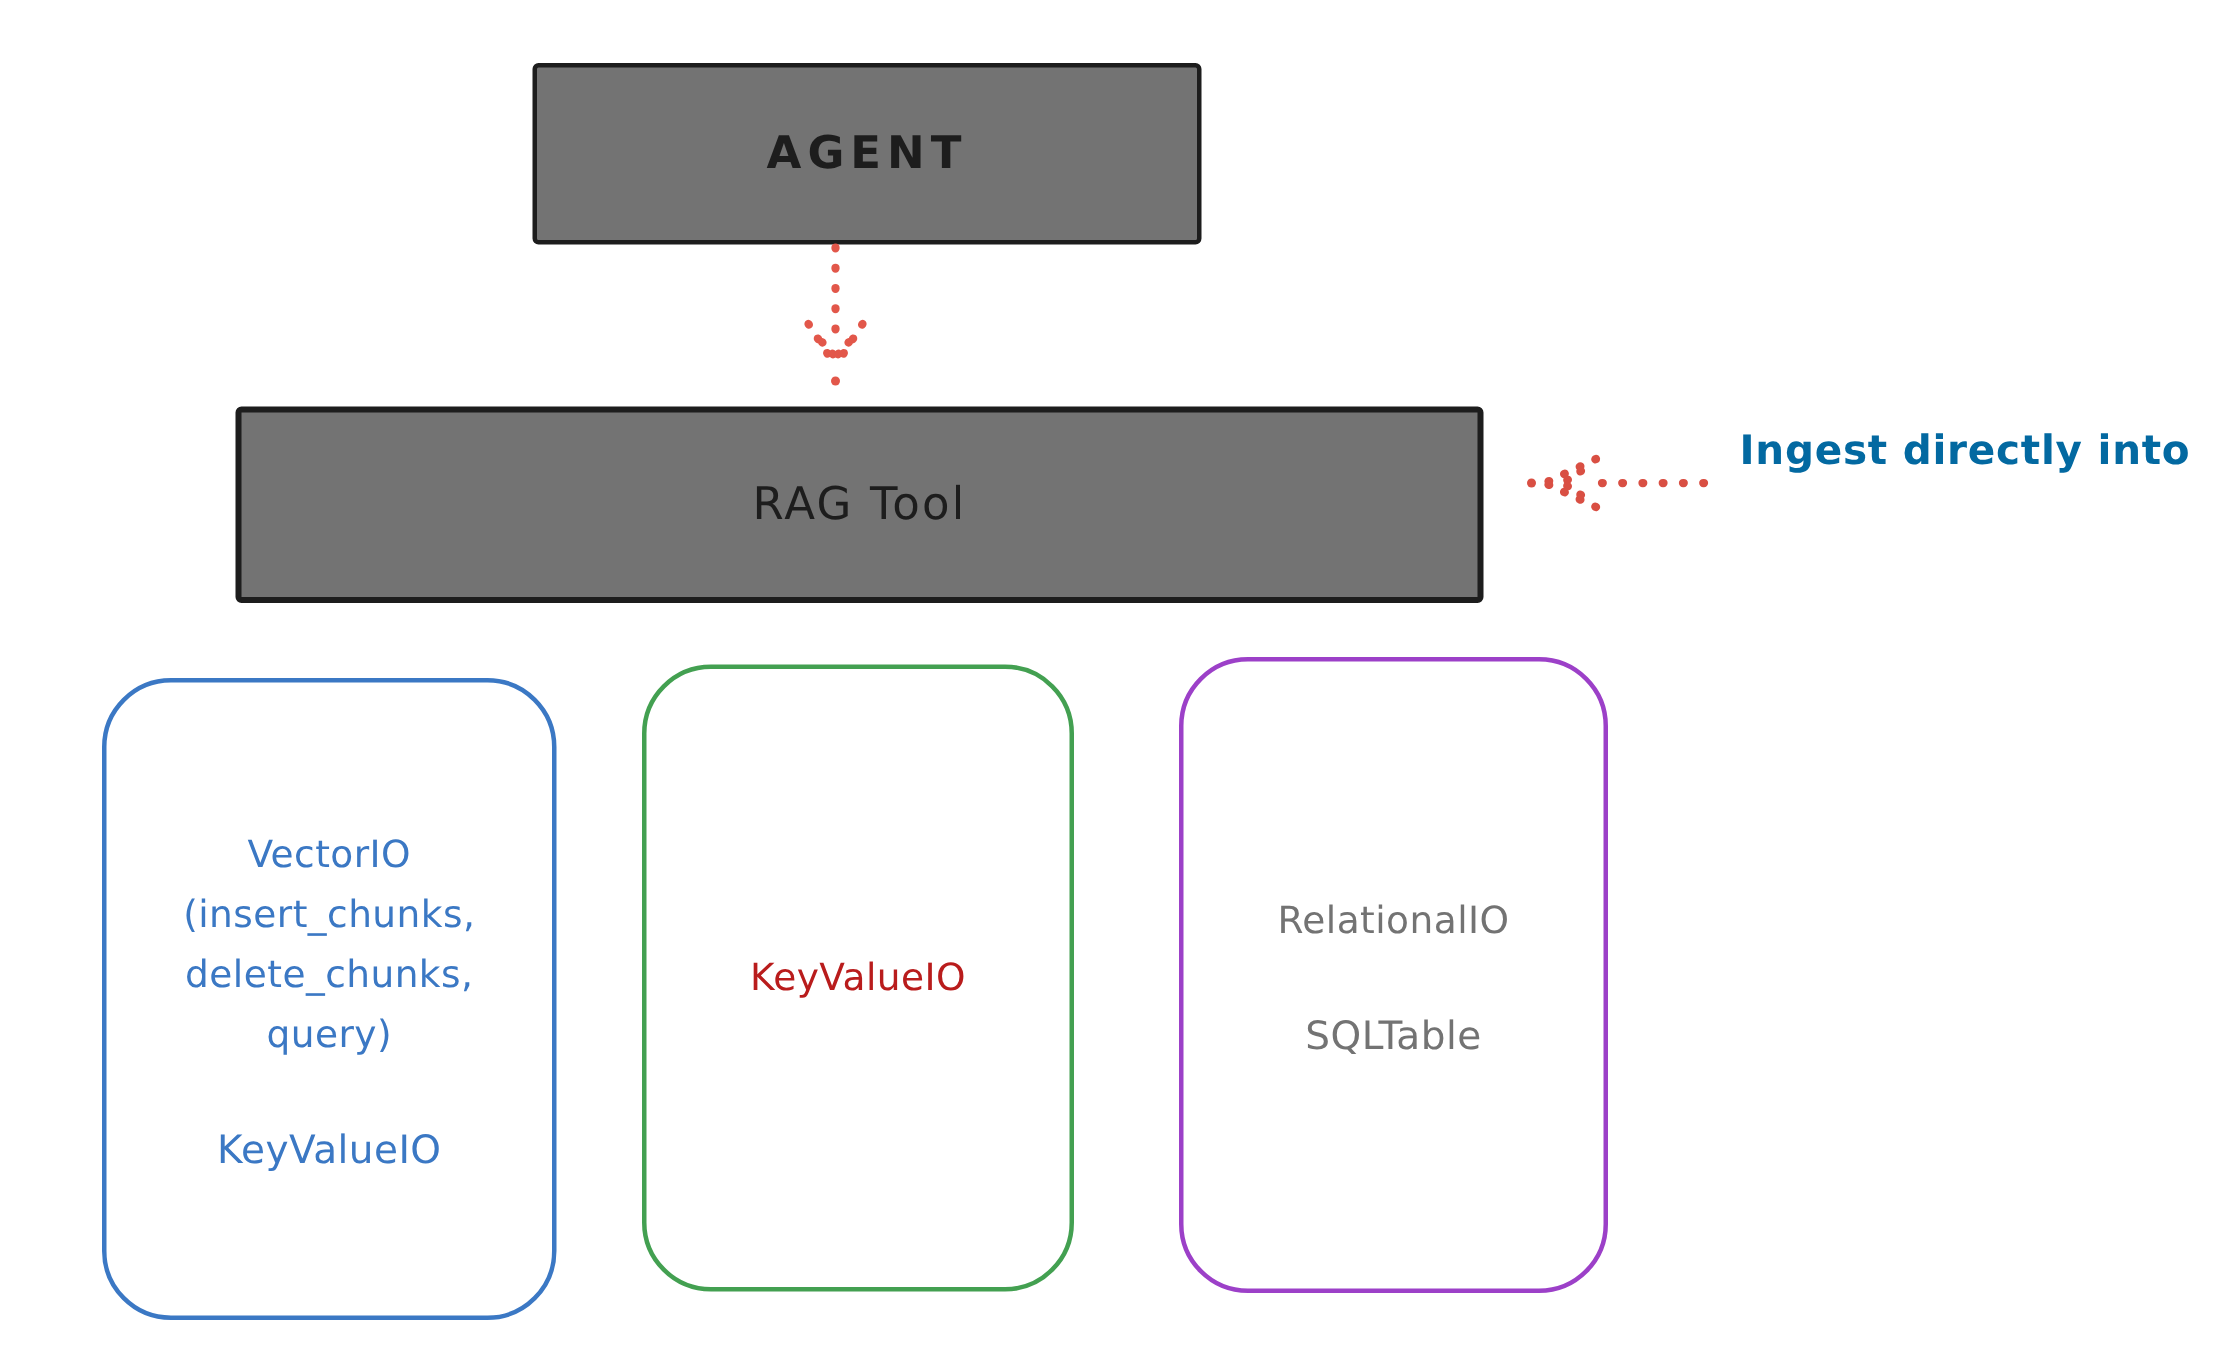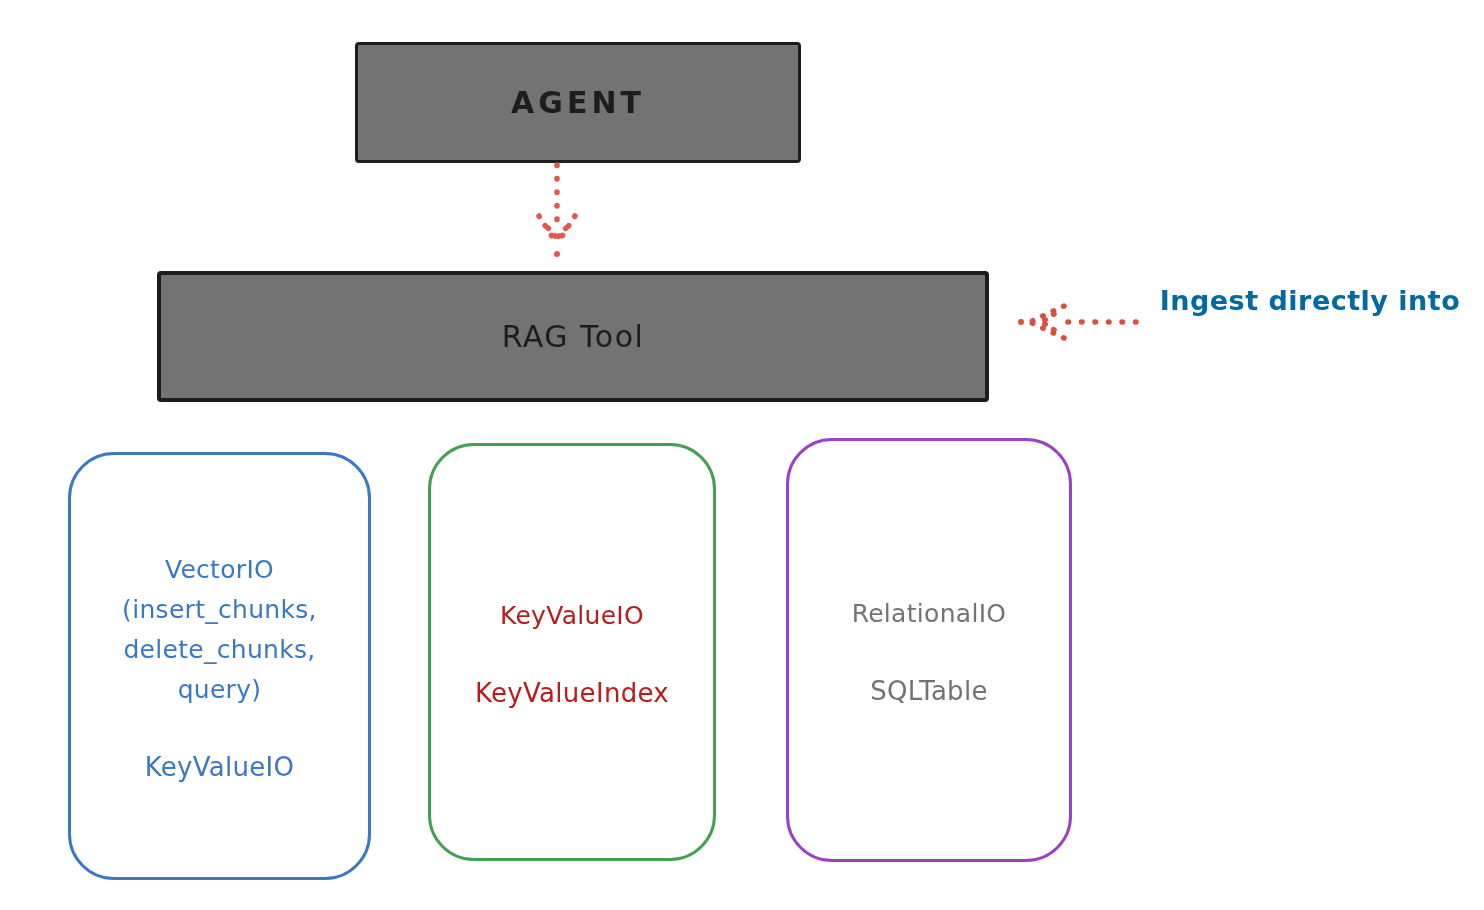"KeyValueIndex" div.backend-index { html: <div>KeyValueIndex</div> -> none }
